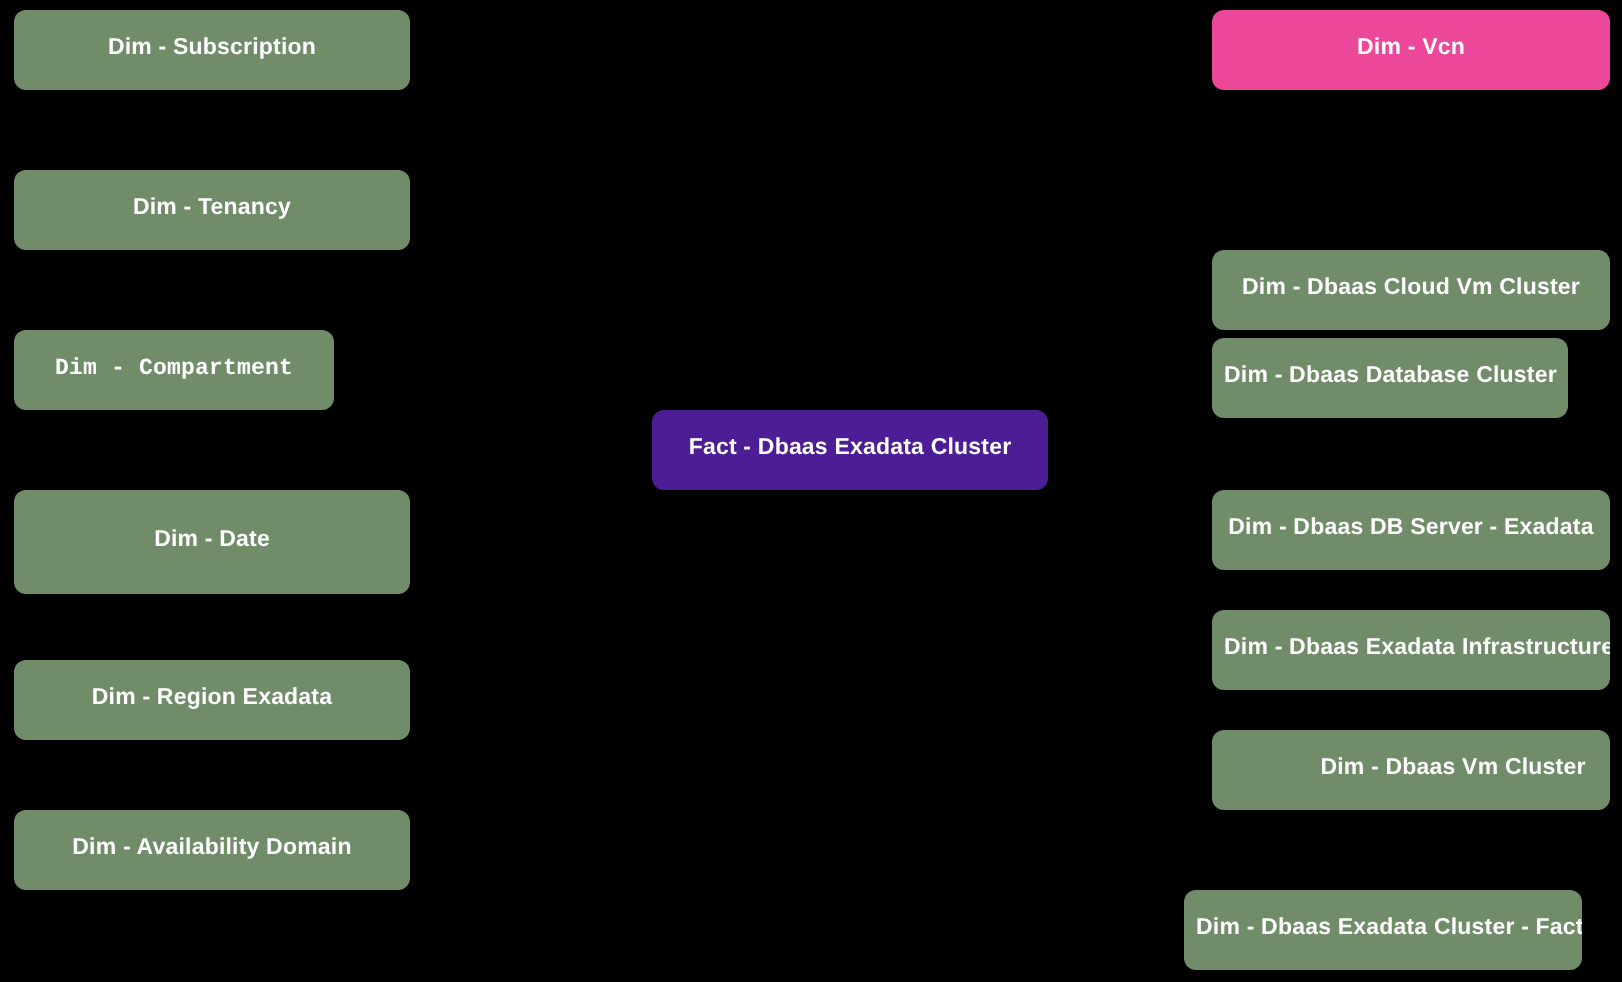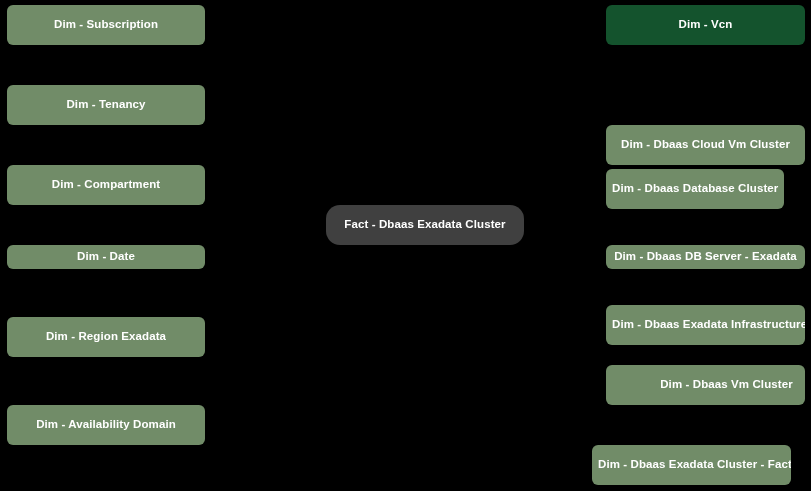"Dim - Vcn" div.node { background: #14532d -> #ec4899 }
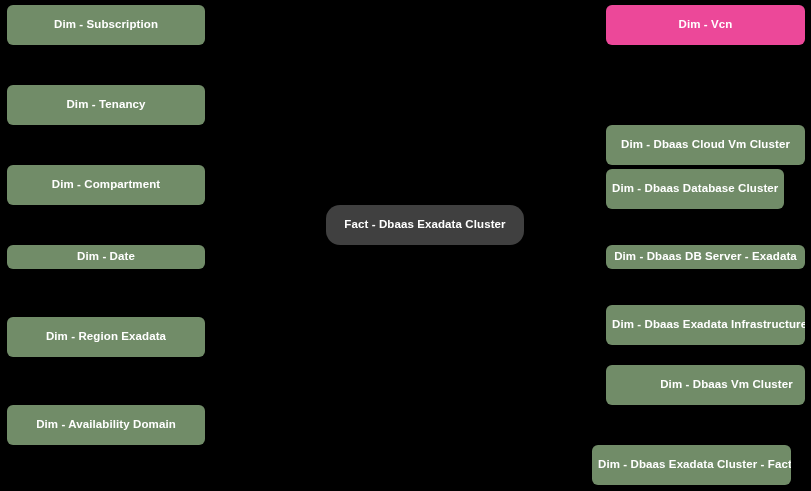"Dim - Compartment" div.node { font-family: none -> Liberation Mono, monospace; width: 198px -> 160px }
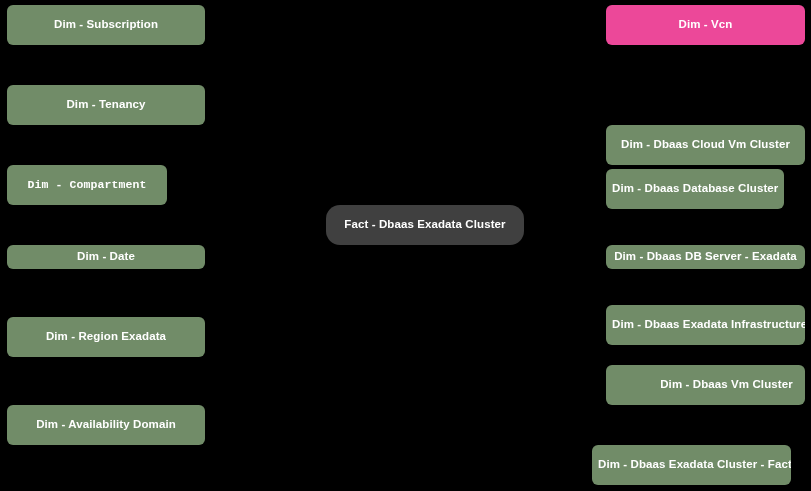"Fact - Dbaas Exadata Cluster" div.node { background: #404040 -> #4c1d95; border-radius: 14px -> none }
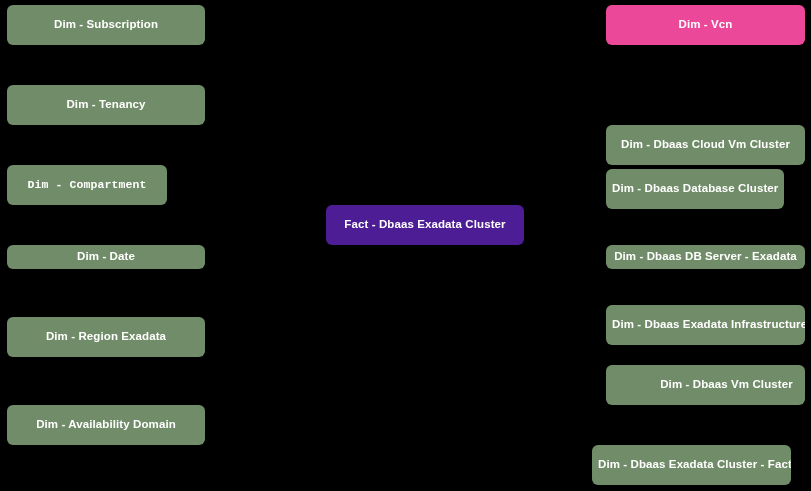"Dim - Date" div.node { height: 24px -> 52px }
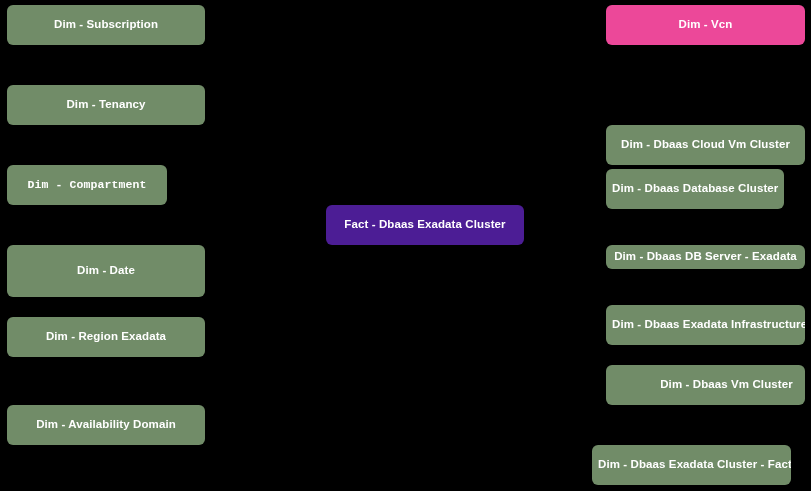"Dim - Dbaas DB Server" div.node { height: 24px -> 40px }
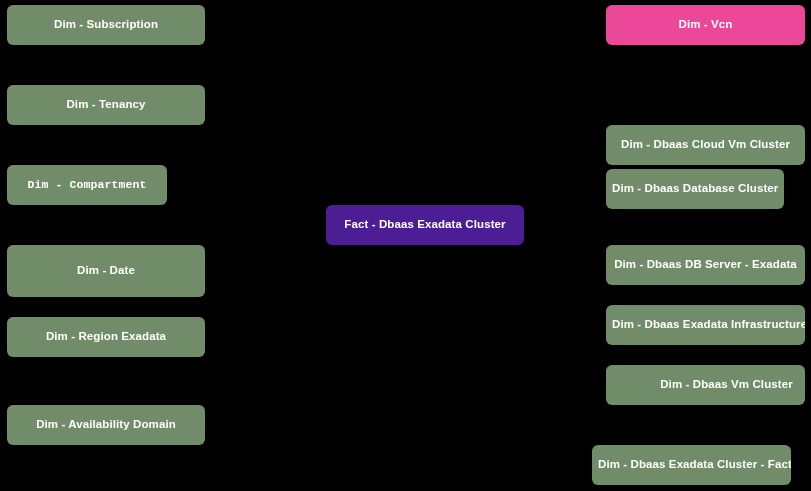"Dim - Region Exadata" div.node { top: 317px -> 330px }
